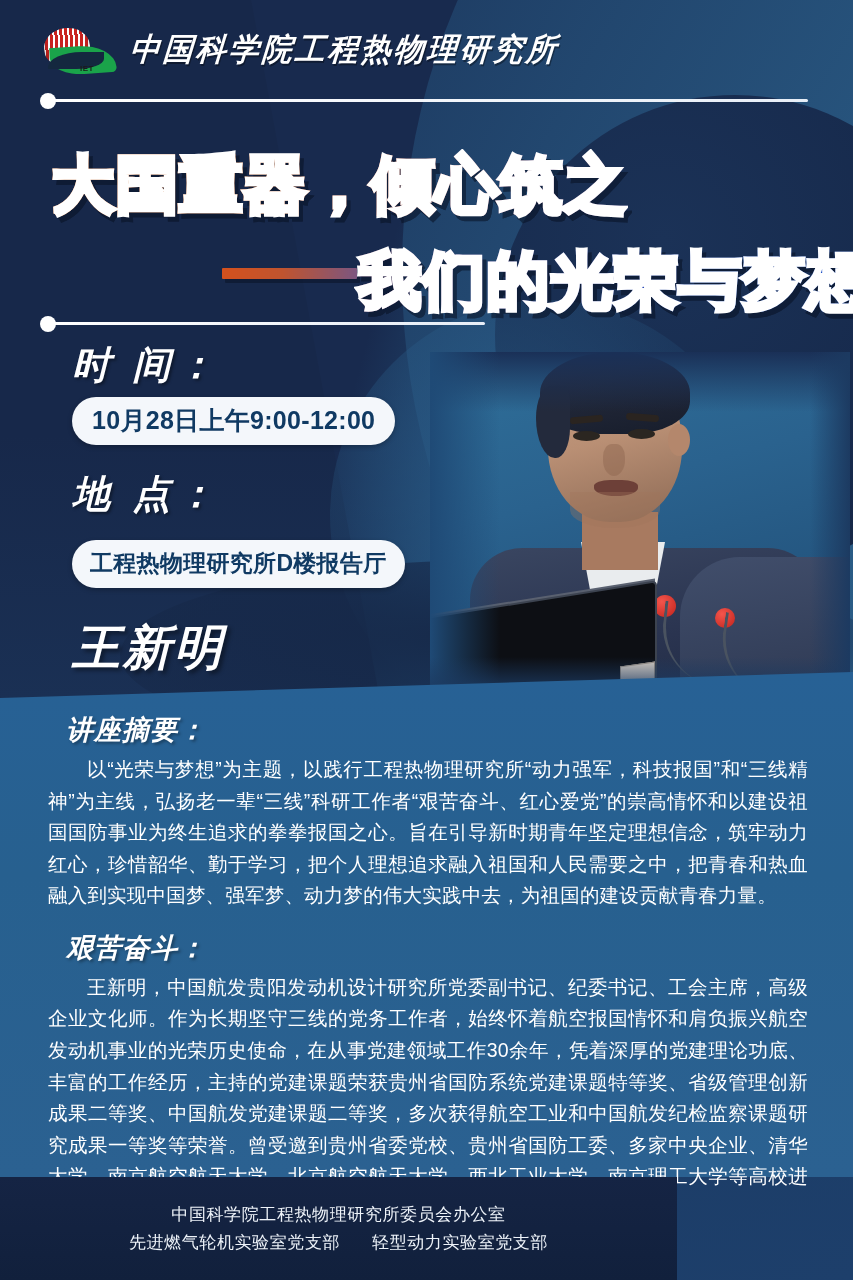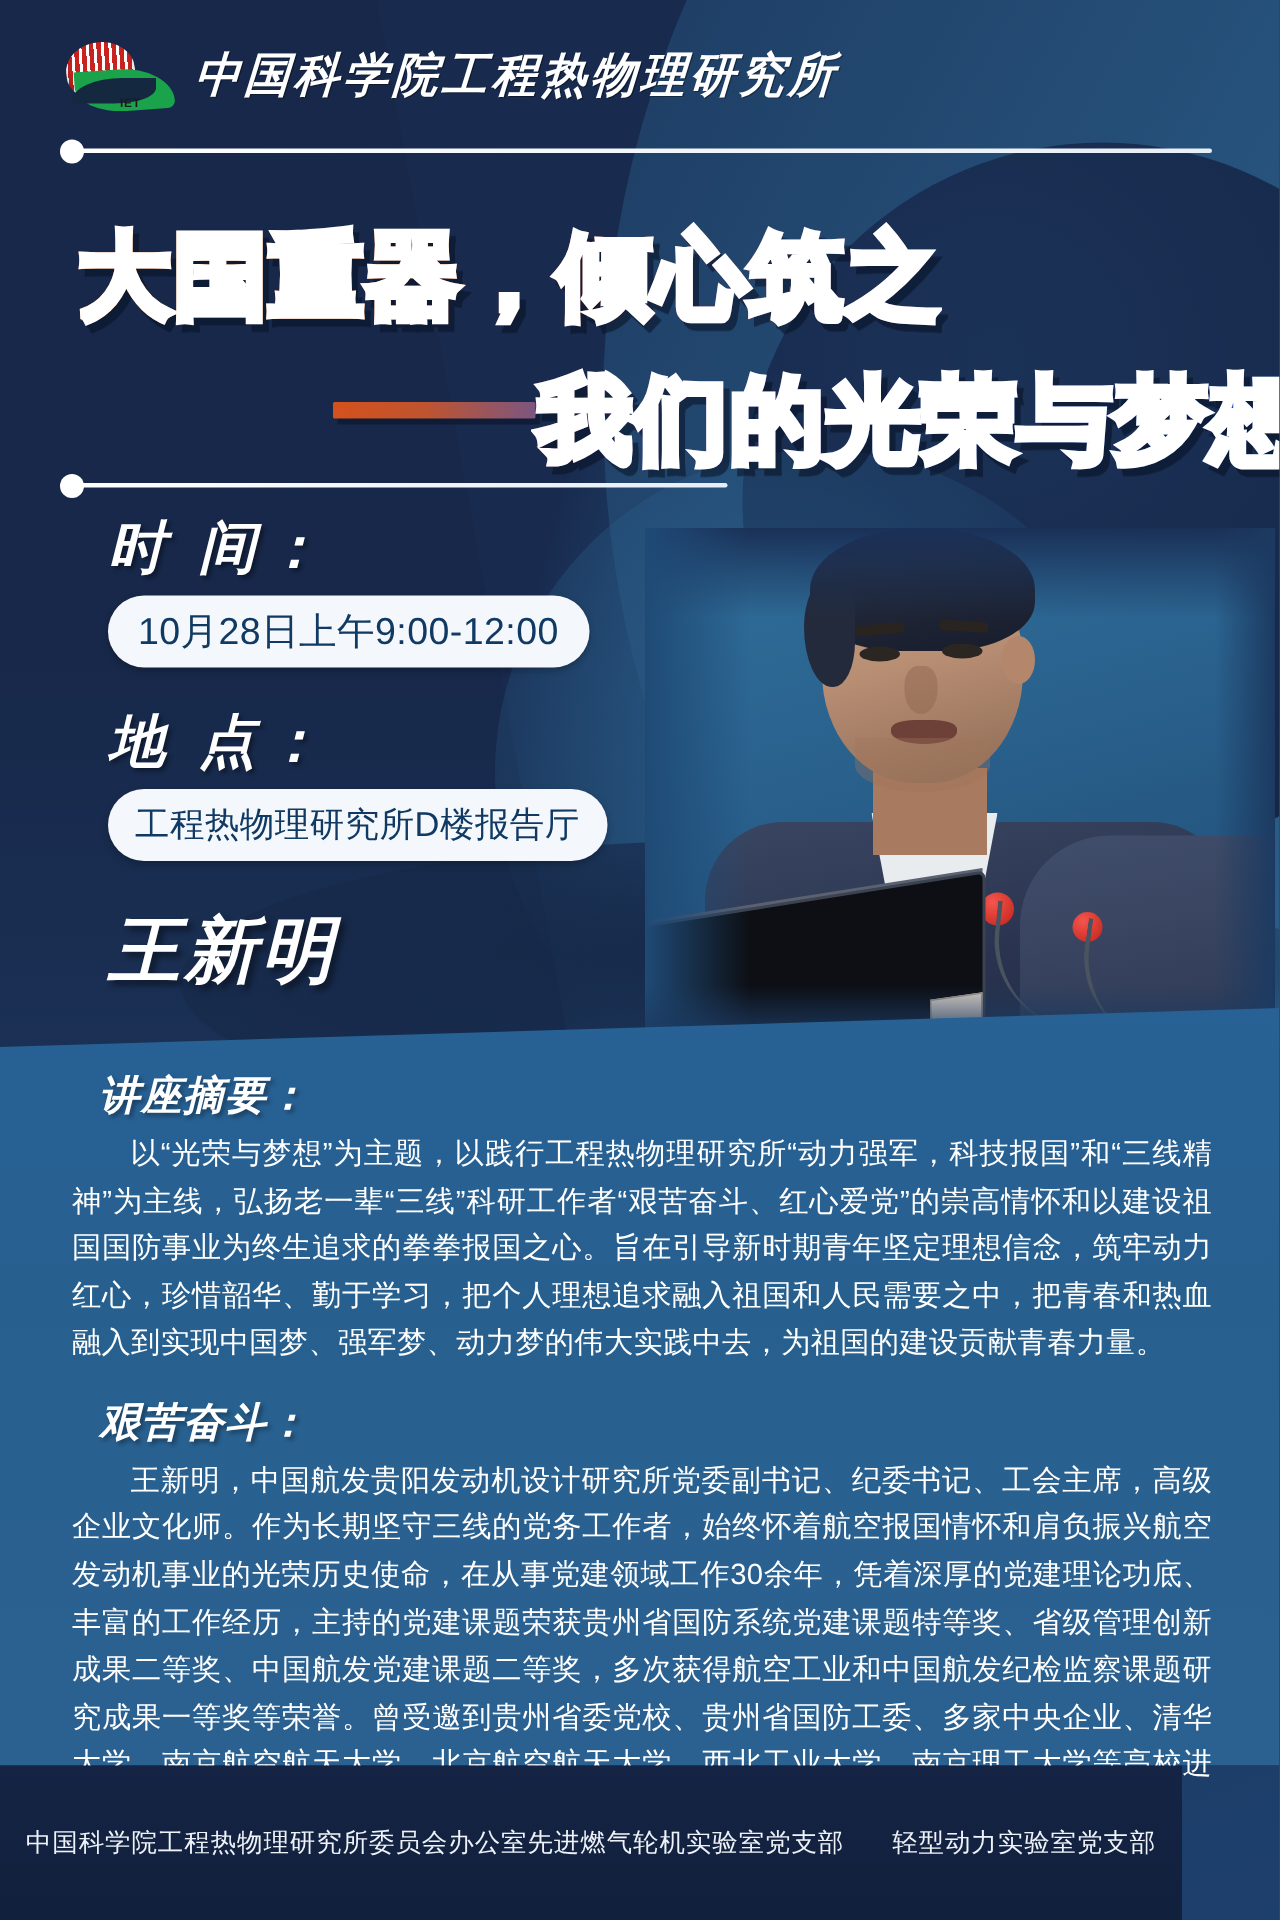"10月28日上午9:00-12:00" .pill { font-weight: normal -> bold }
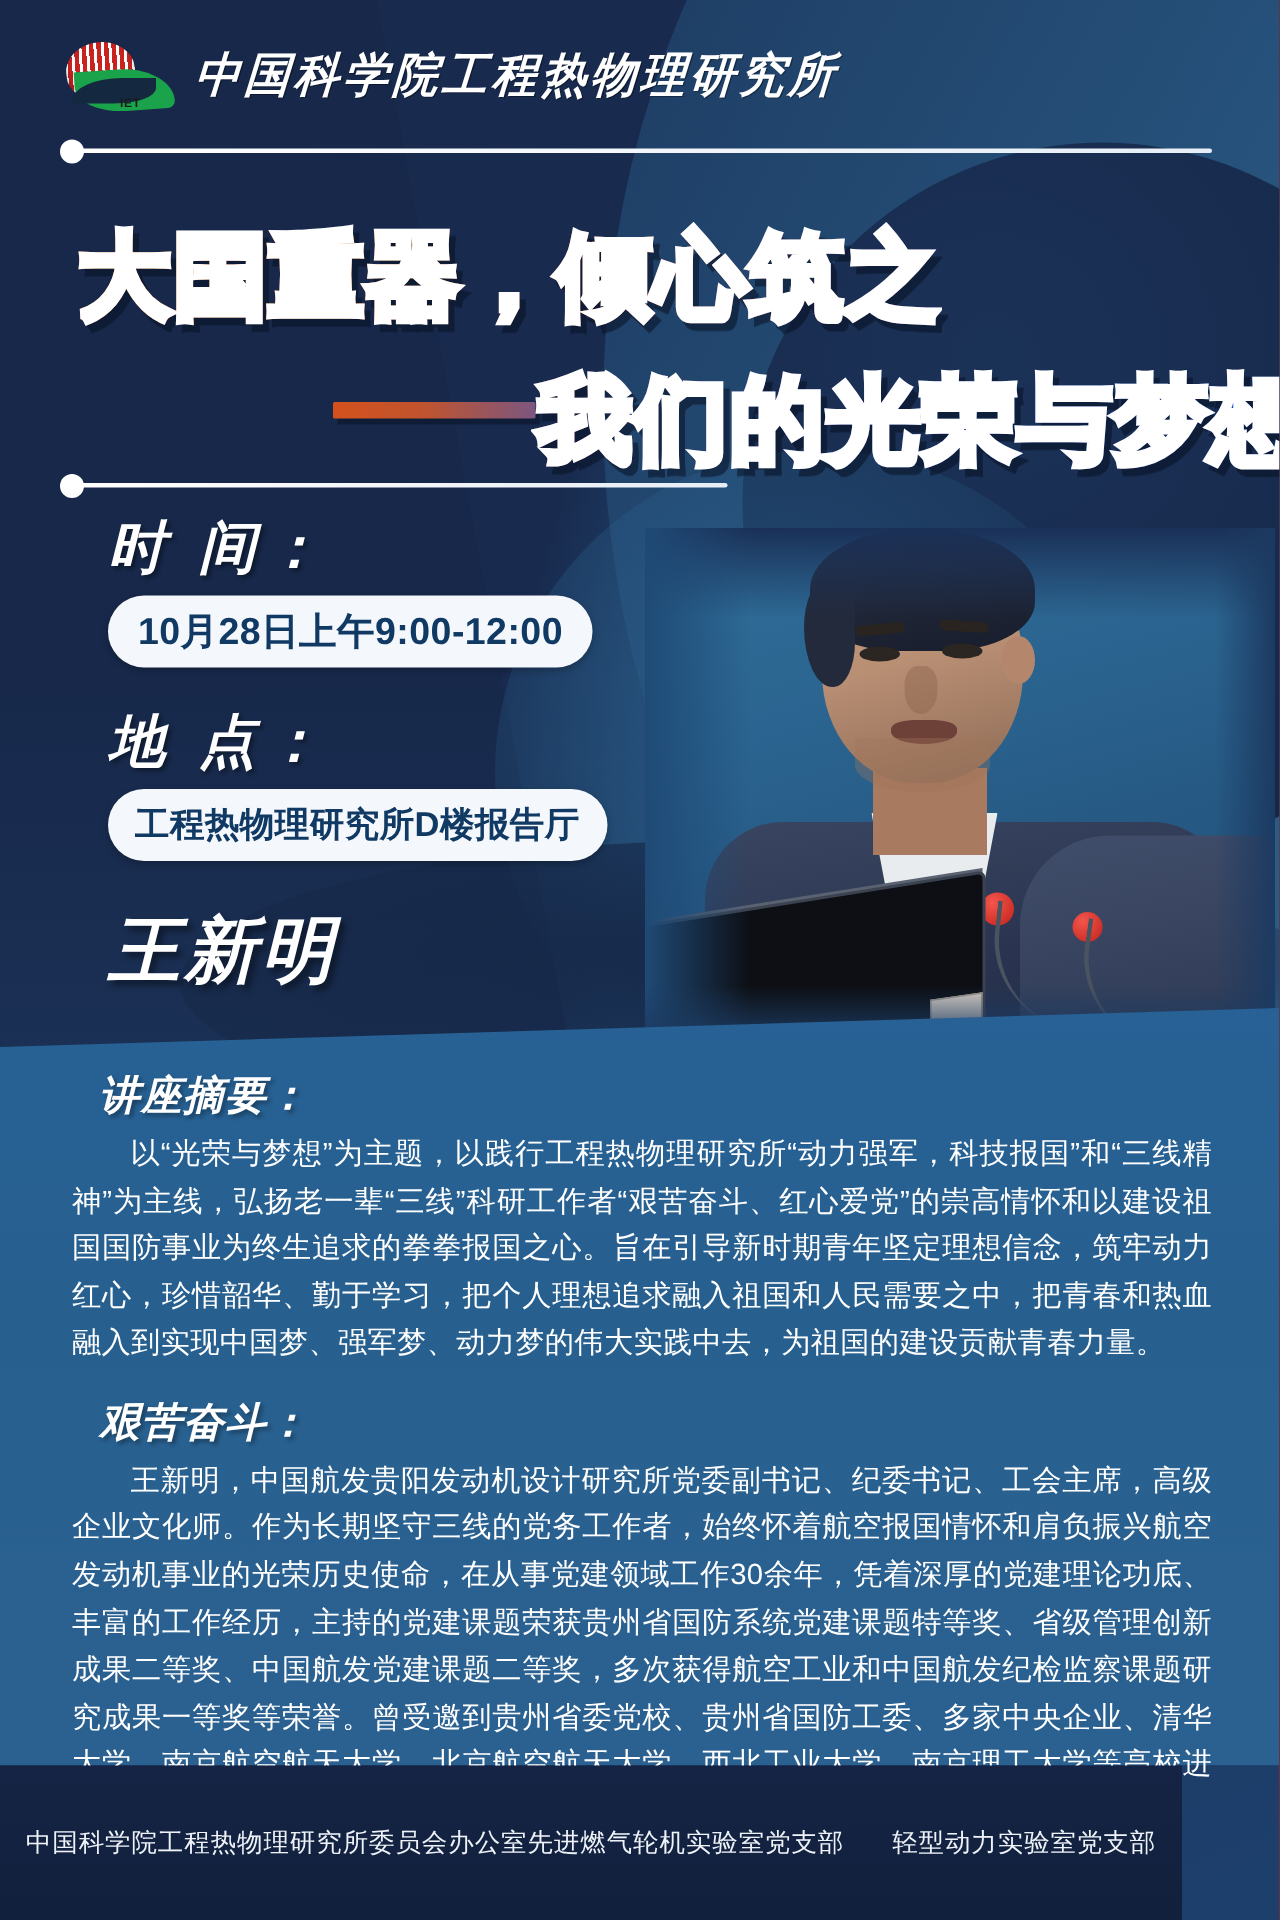"工程热物理研究所D楼报告厅" .pill-loc { margin-top: none -> 14px }
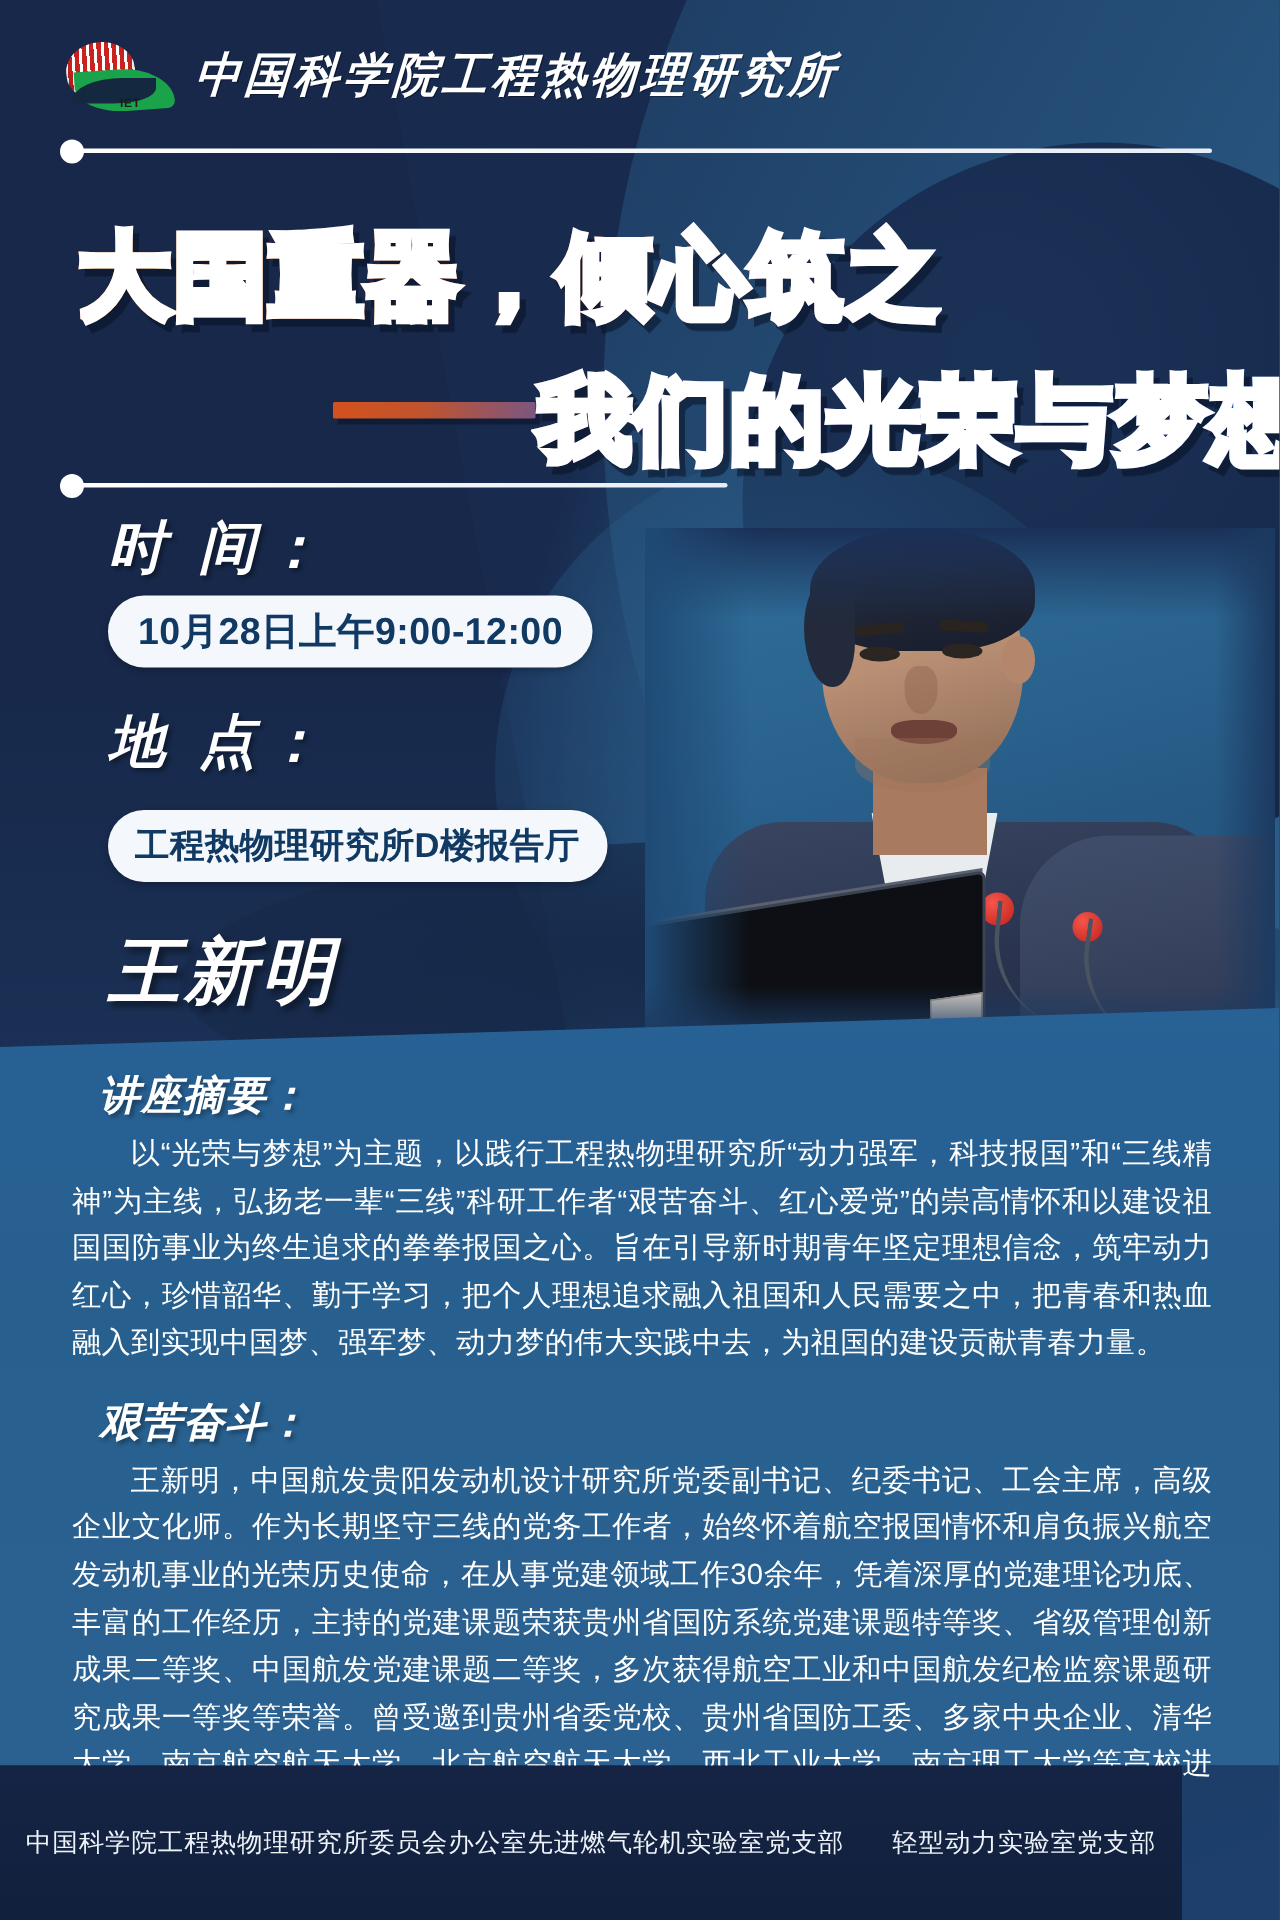"中国科学院工程热物理研究所委员会办公室" .footer { flex-direction: row -> column; width: 788px -> 677px }
